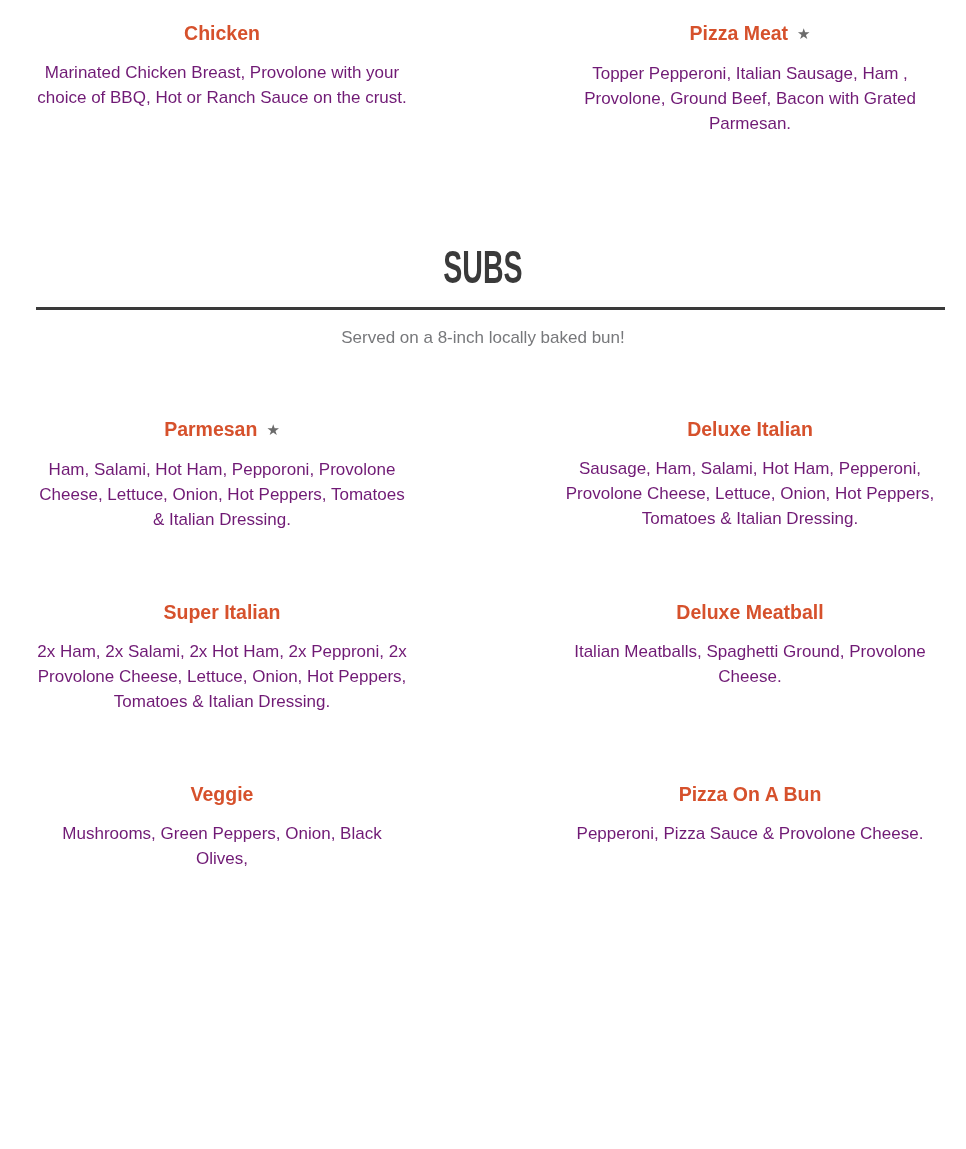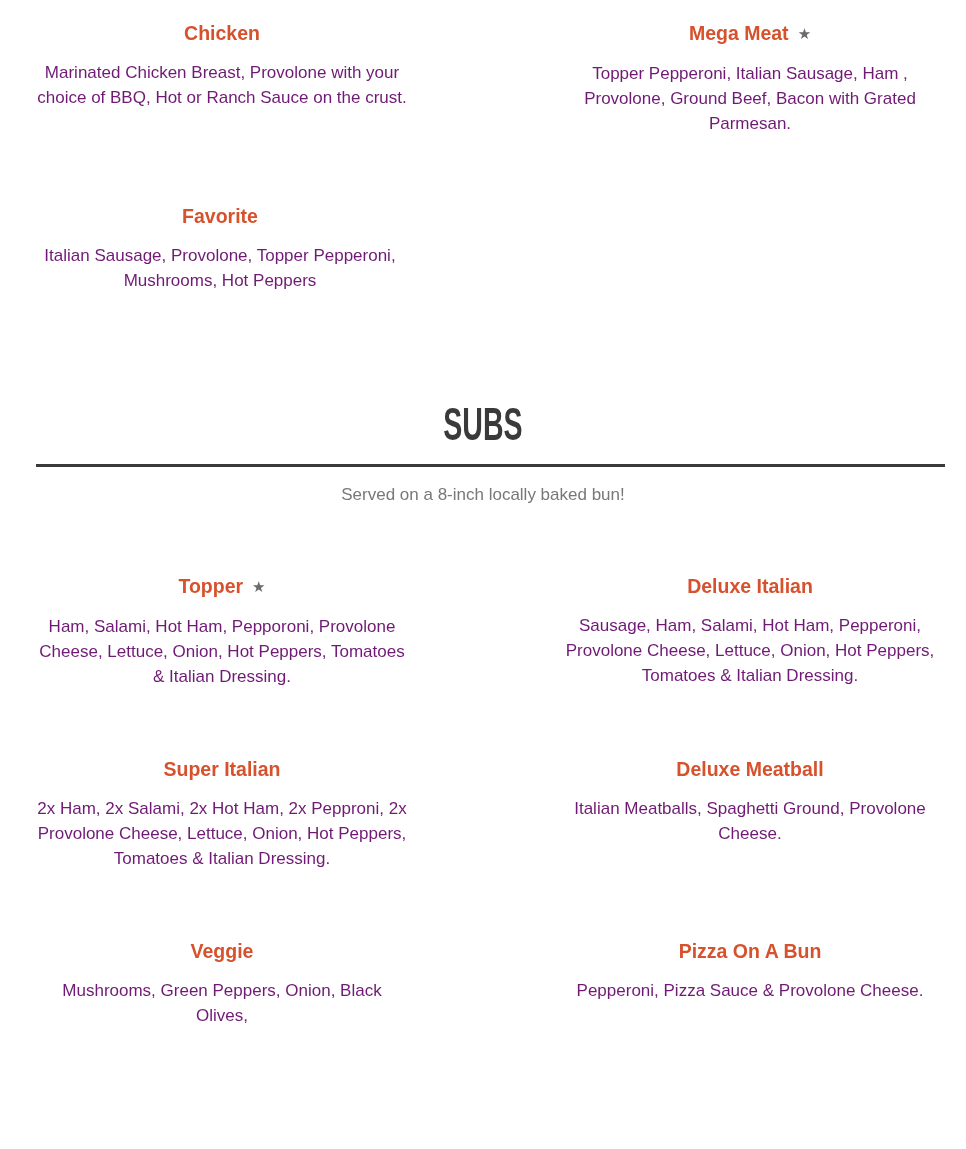"Mega Meat" span { text: Mega -> Pizza }
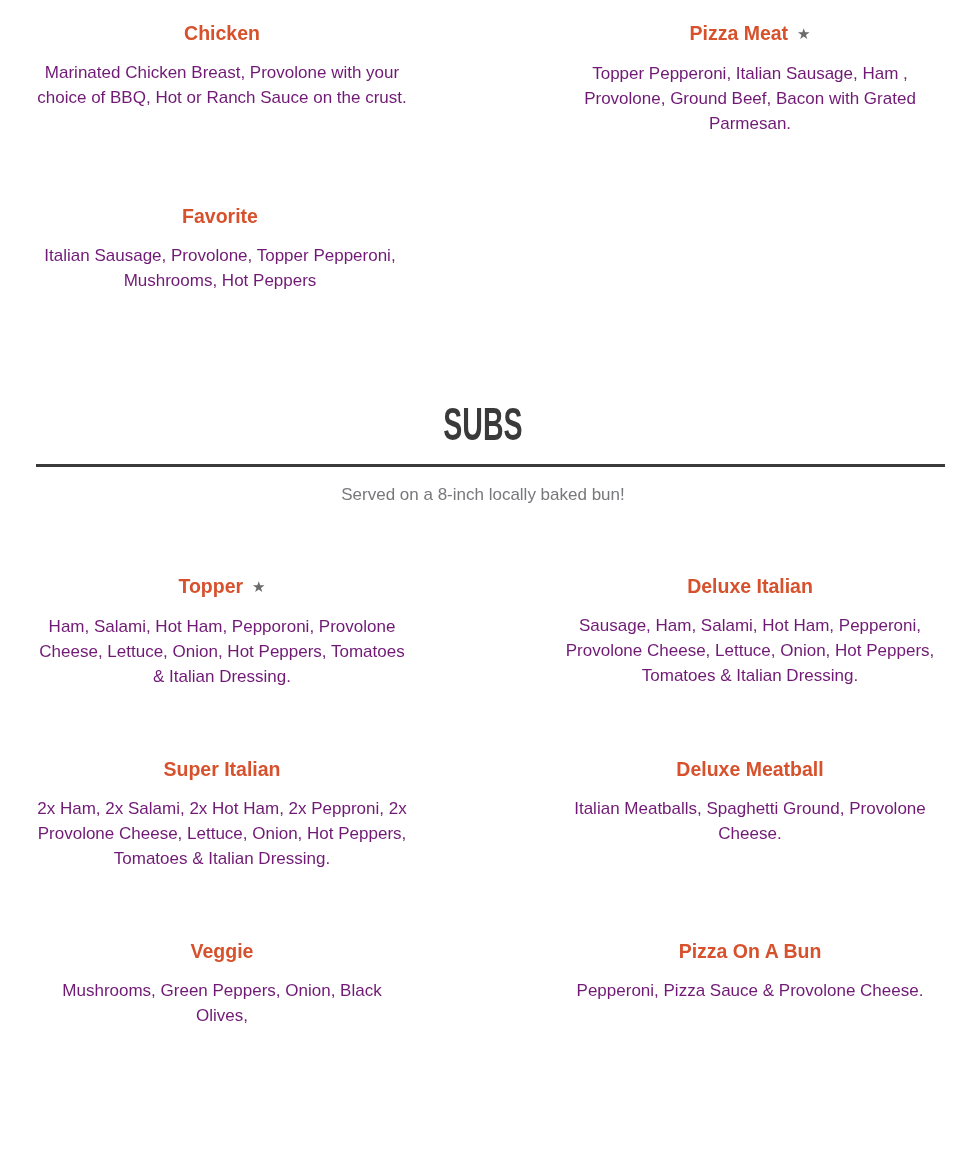"Favorite" div.menu-item { html: <div> <h3><span>Favorite</span></h3> <p>Italian Sausage, Provolone, Topper Pepperoni, Mushrooms, Hot Peppers</p> </div> -> none }
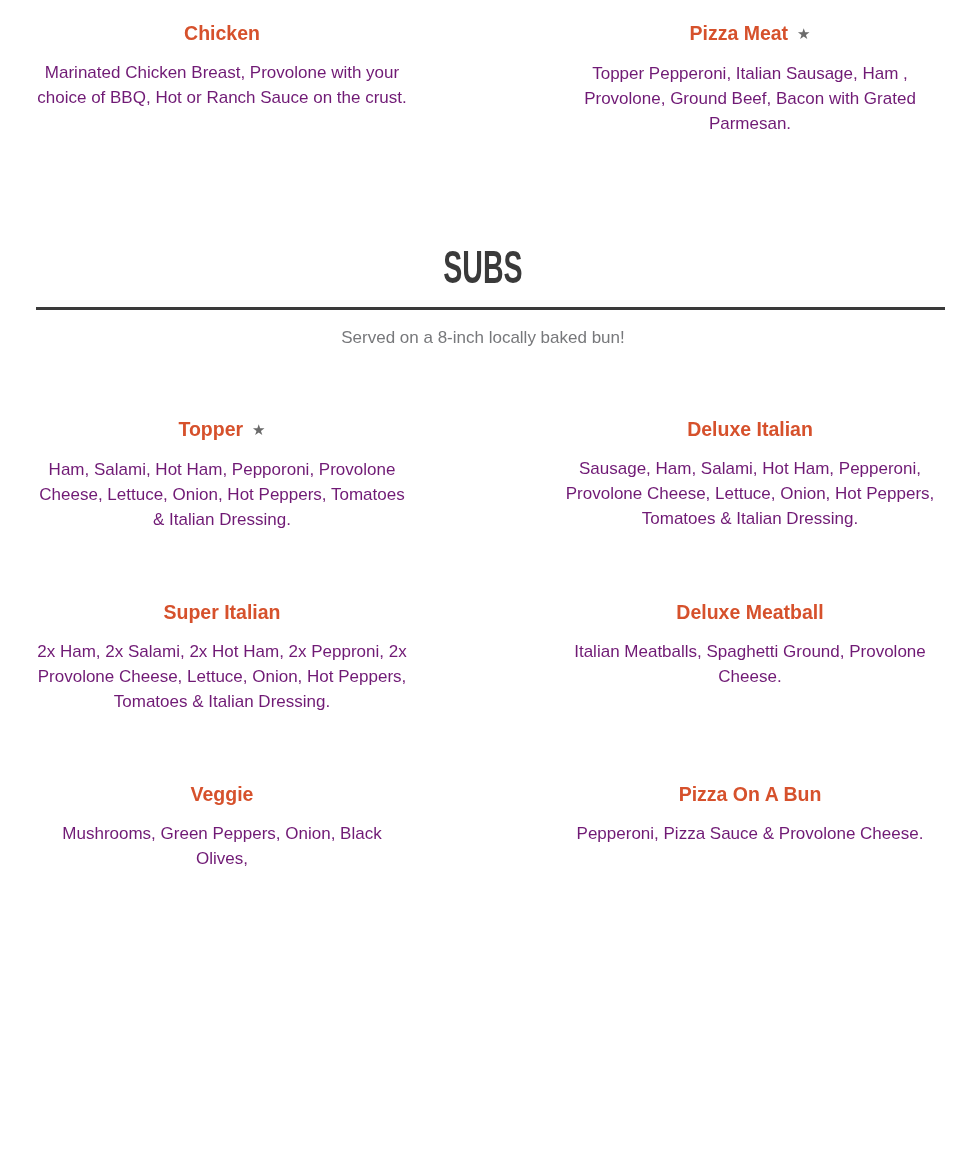"Topper" span { text: Topper -> Parmesan }
